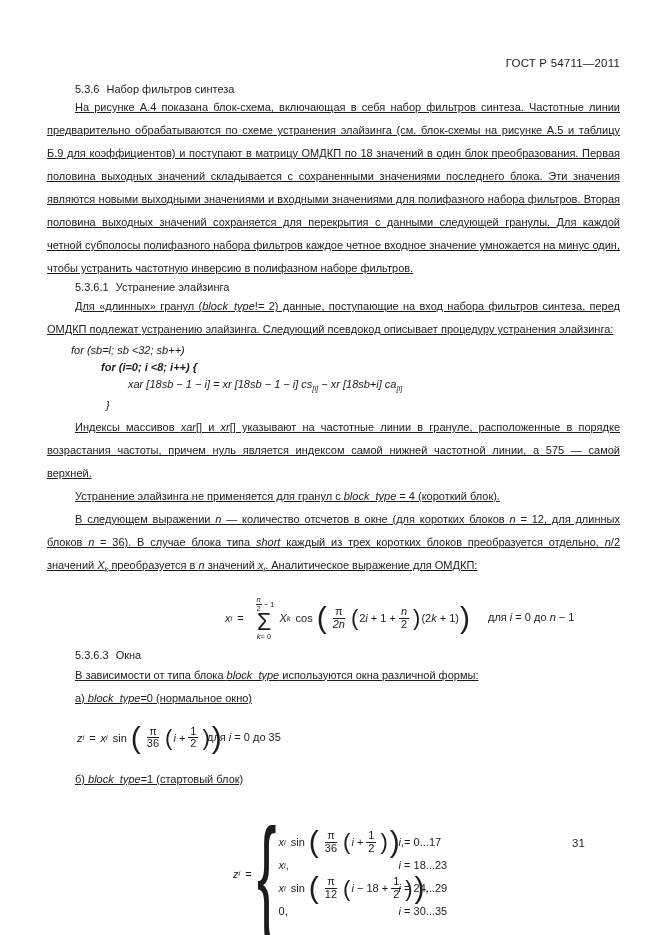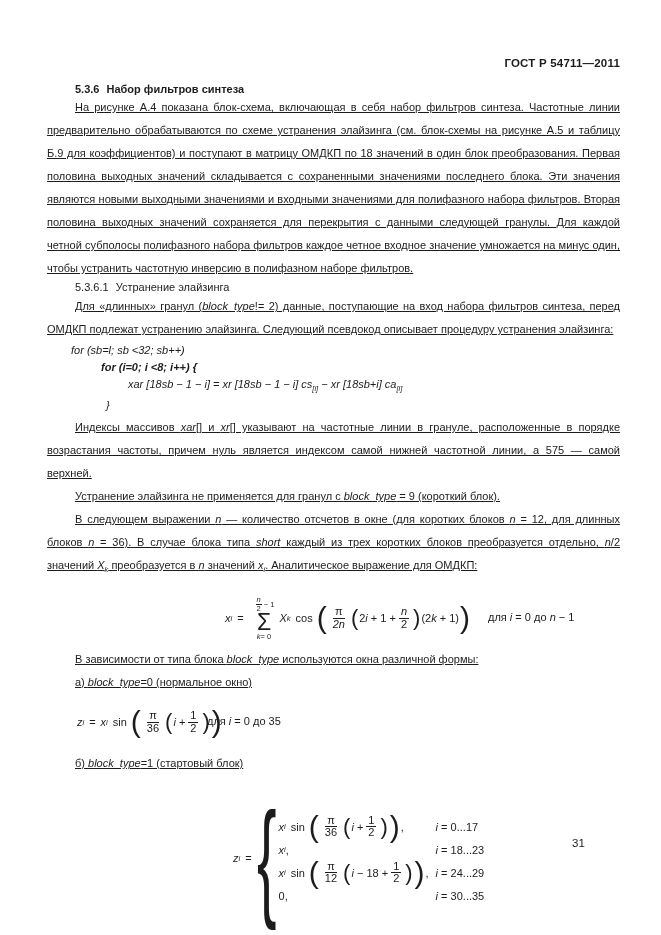"ГОСТ Р 54711—2011" .gost-header { font-weight: bold -> normal }
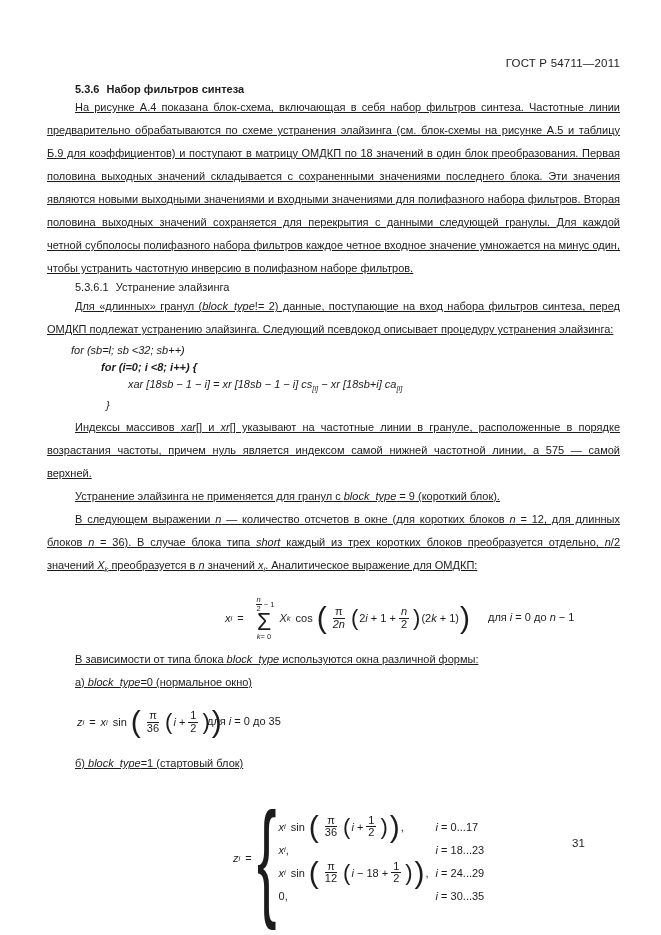"5.3.6 Набор фильтров синтеза" .h-main { font-weight: bold -> normal }
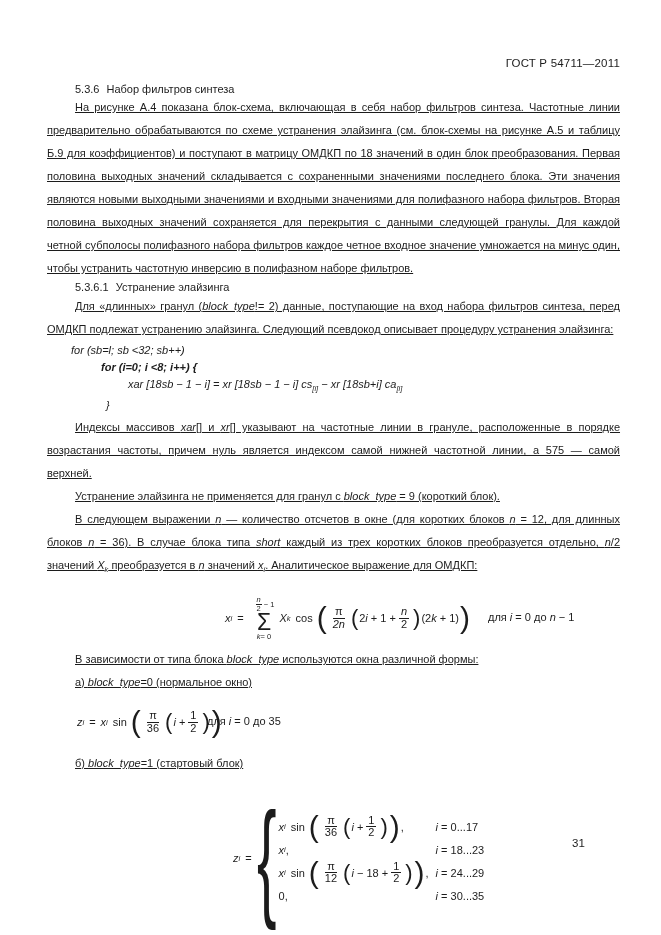"= 9 (короткий блок)." span { text: 9 -> 4 }
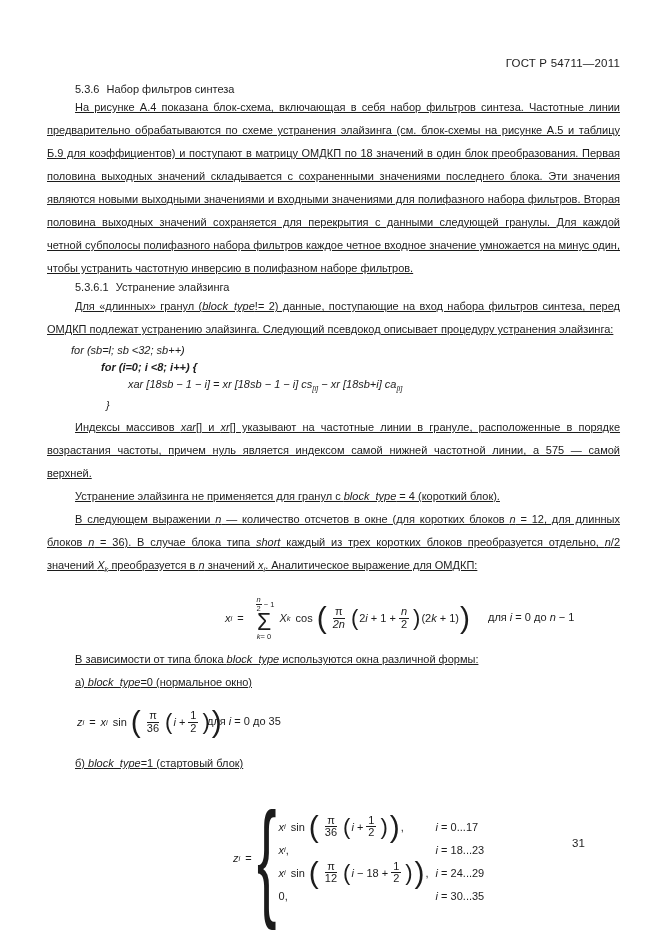"5.3.6.3 Окна" div.h-sub { html: none -> <div><span>5.3.6.3</span><span></span><span>Окна</span></div> }
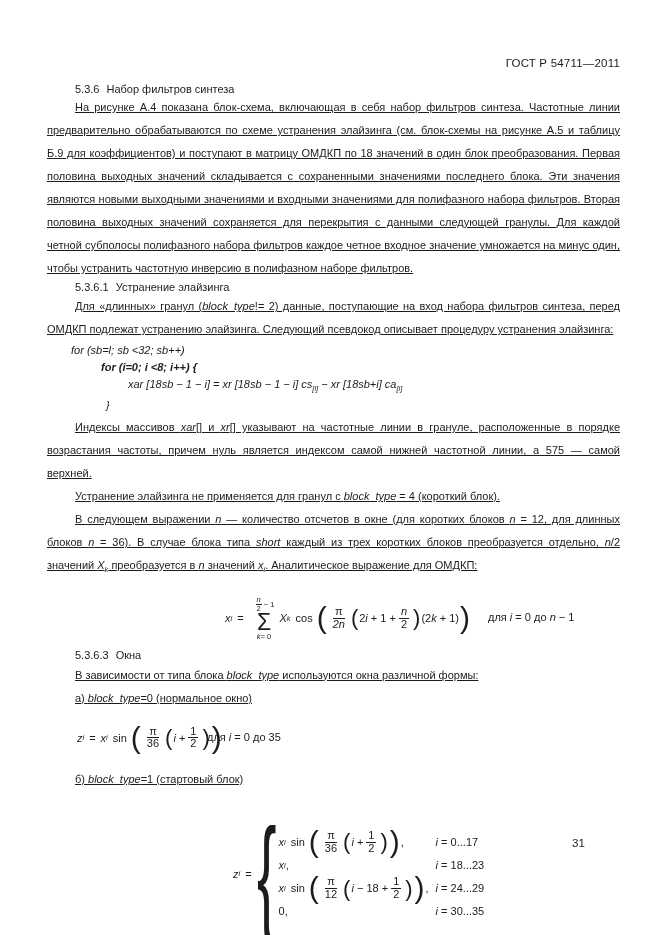"i = 0...17" .case-cond { padding-left: 37px -> none }
